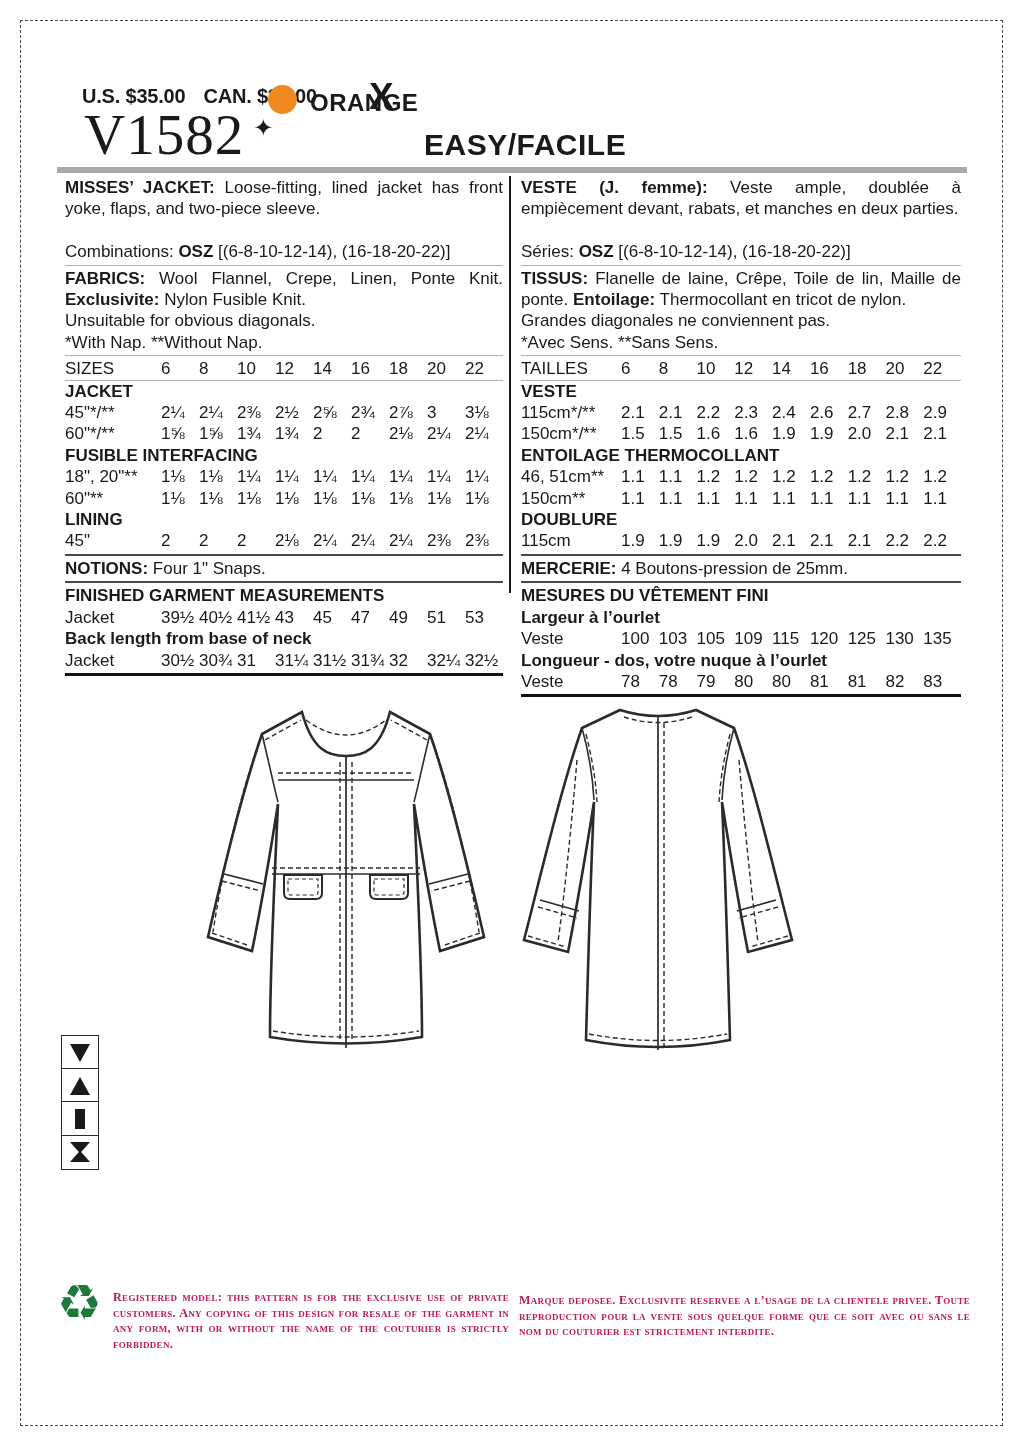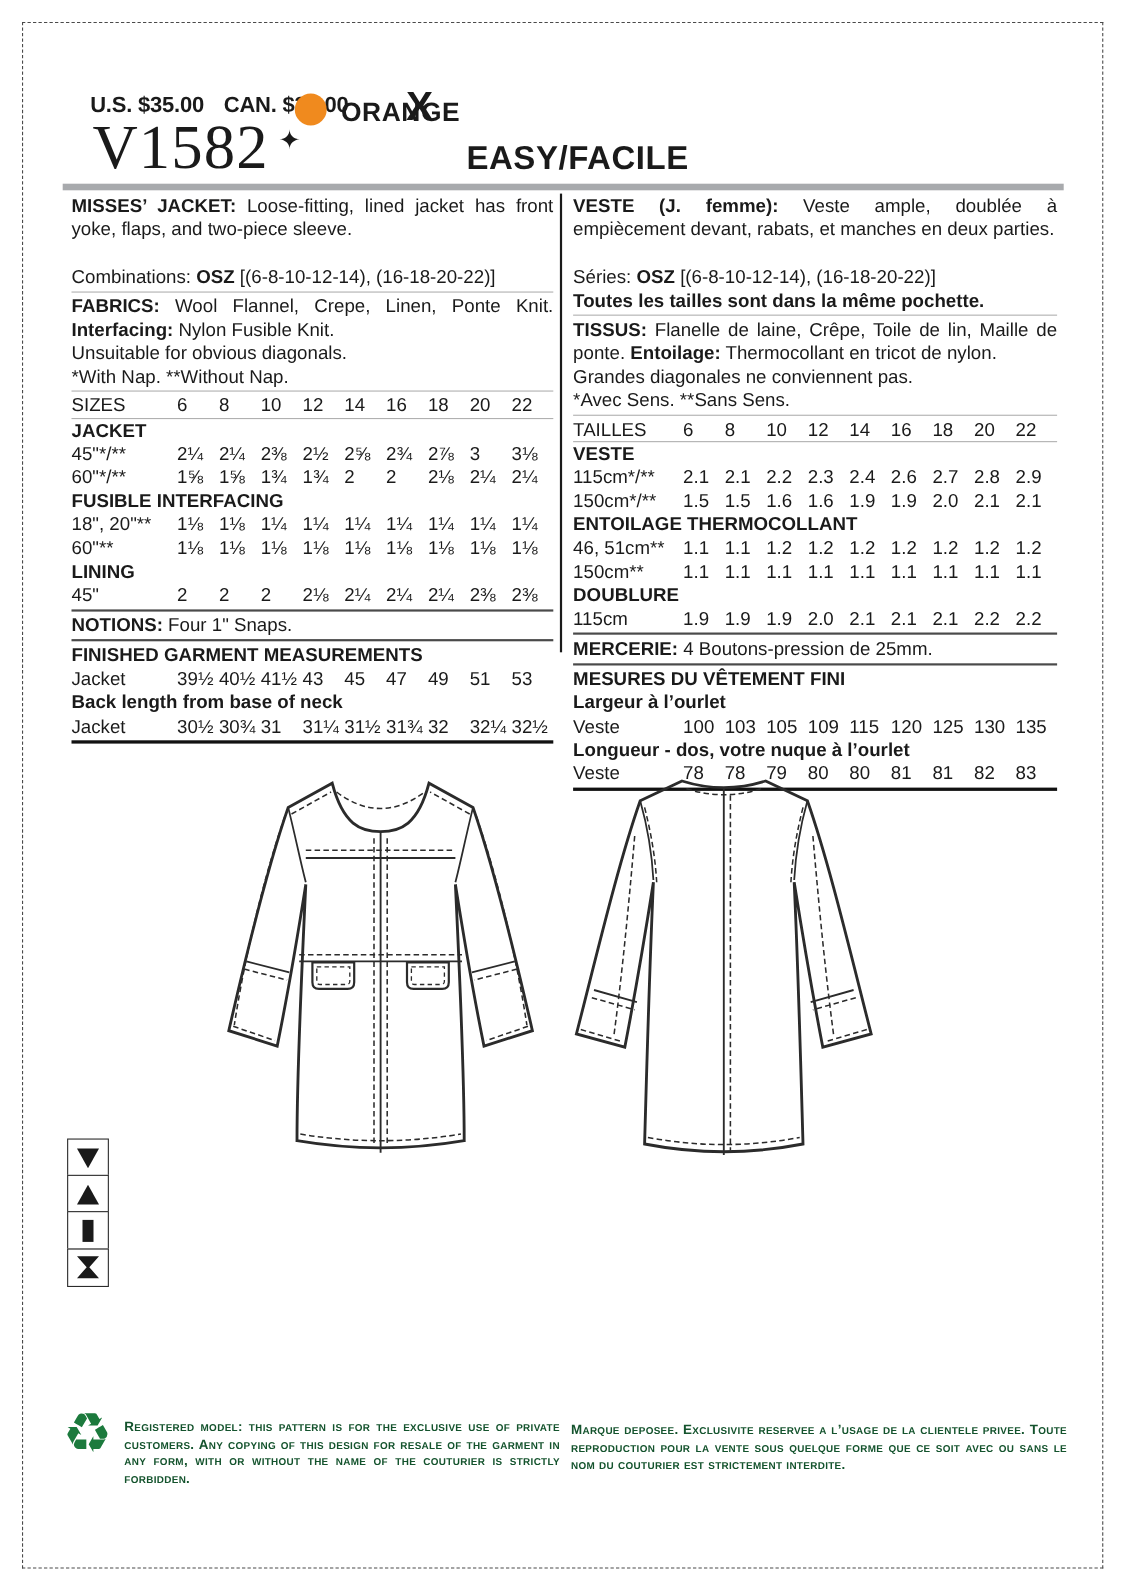"Toutes les tailles sont dans" p.b { html: <p>Toutes les tailles sont dans la même pochette.</p> -> none }
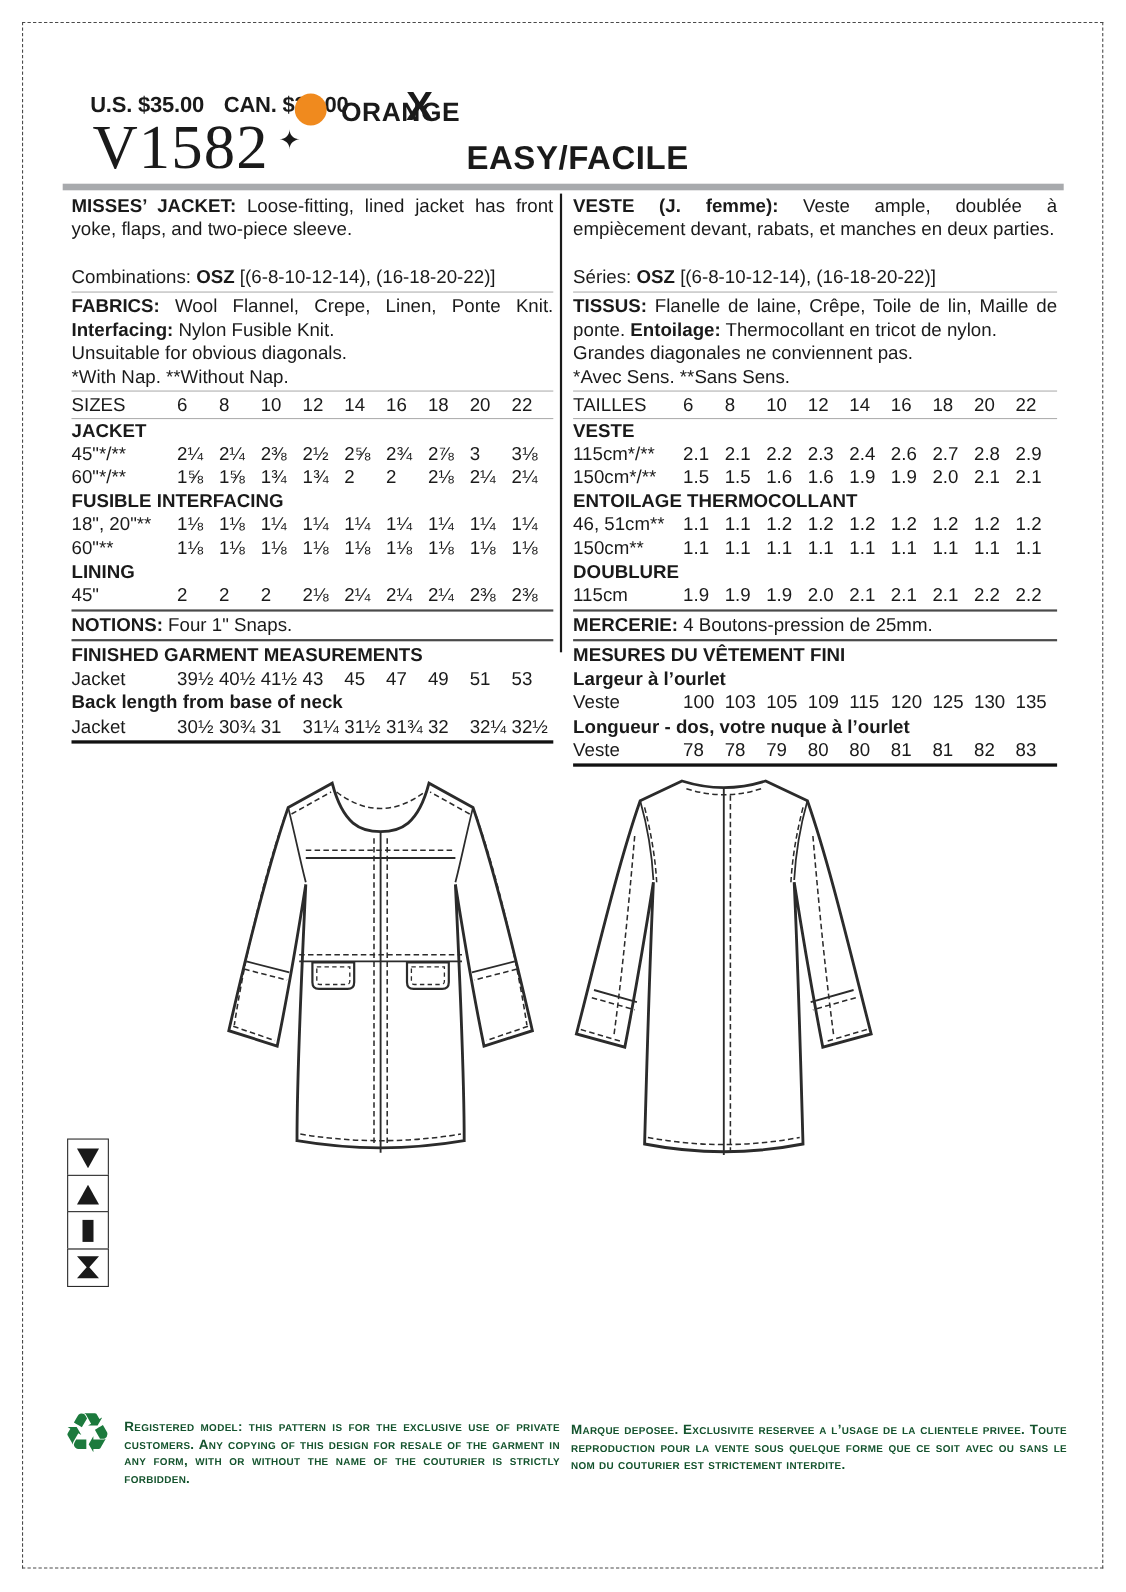"Interfacing:" span.b { text: Interfacing -> Exclusivite }
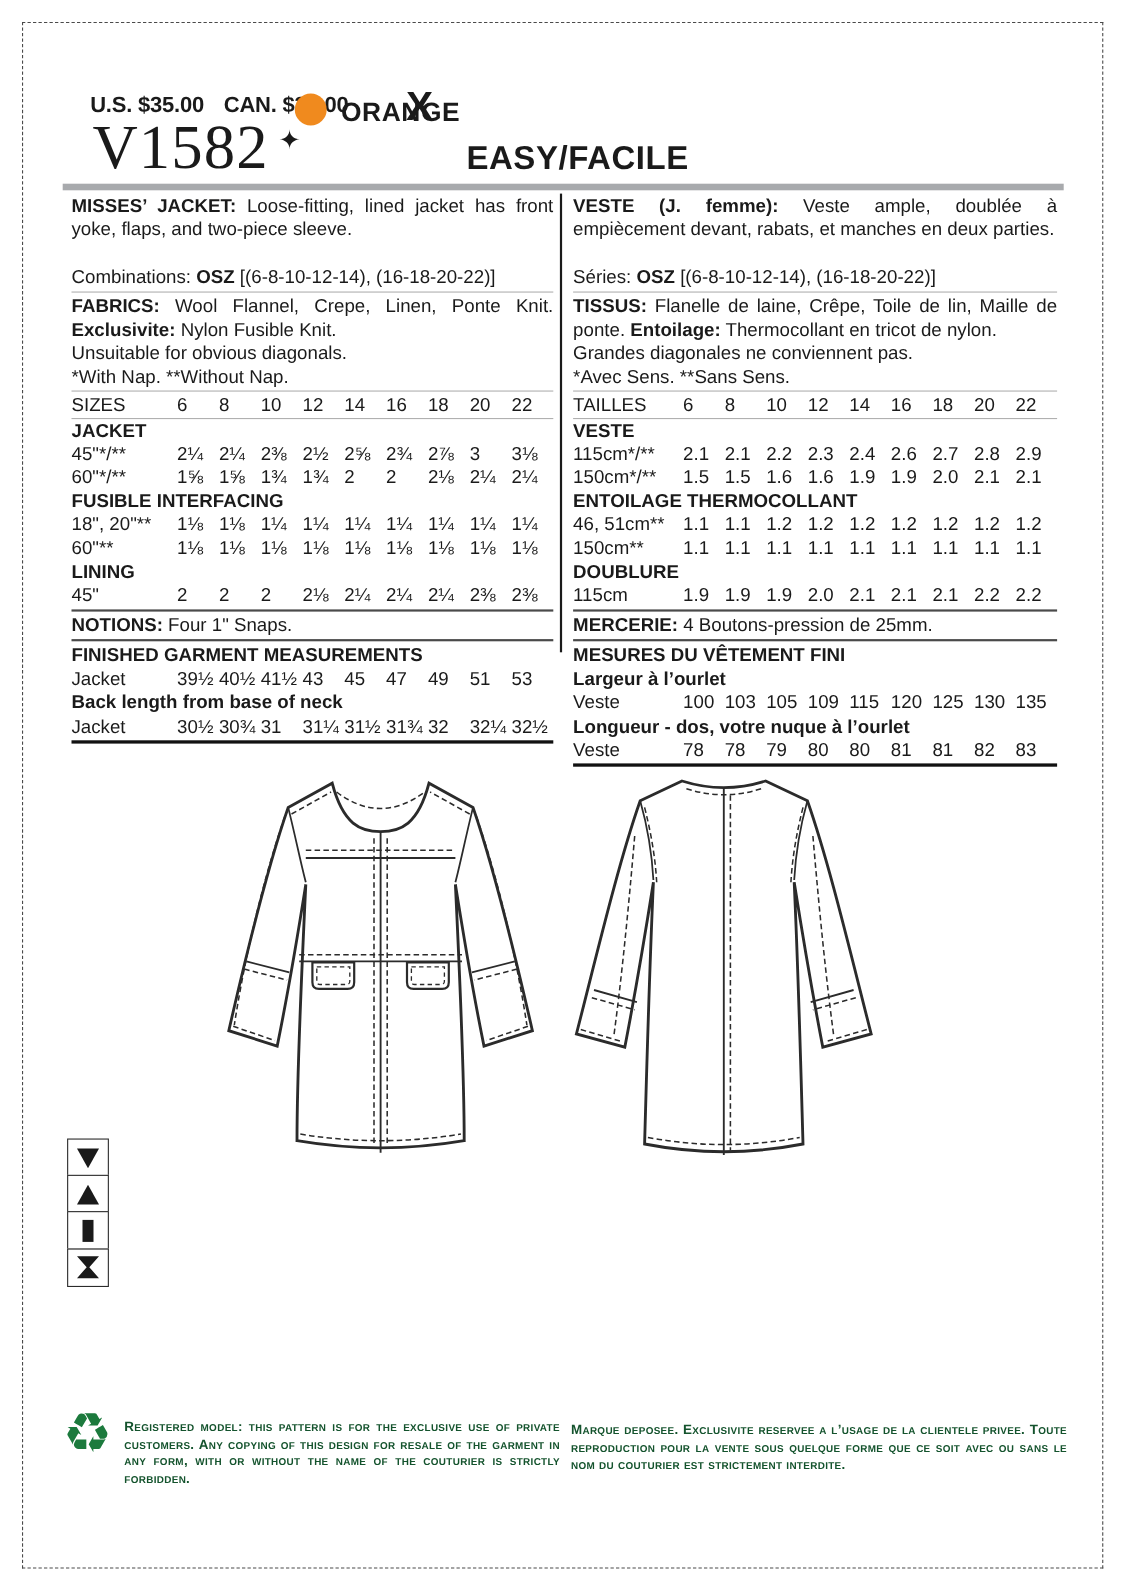"Registered model: this pattern is" .legal { color: #14532d -> #be185d; font-family: none -> Liberation Serif, serif }
